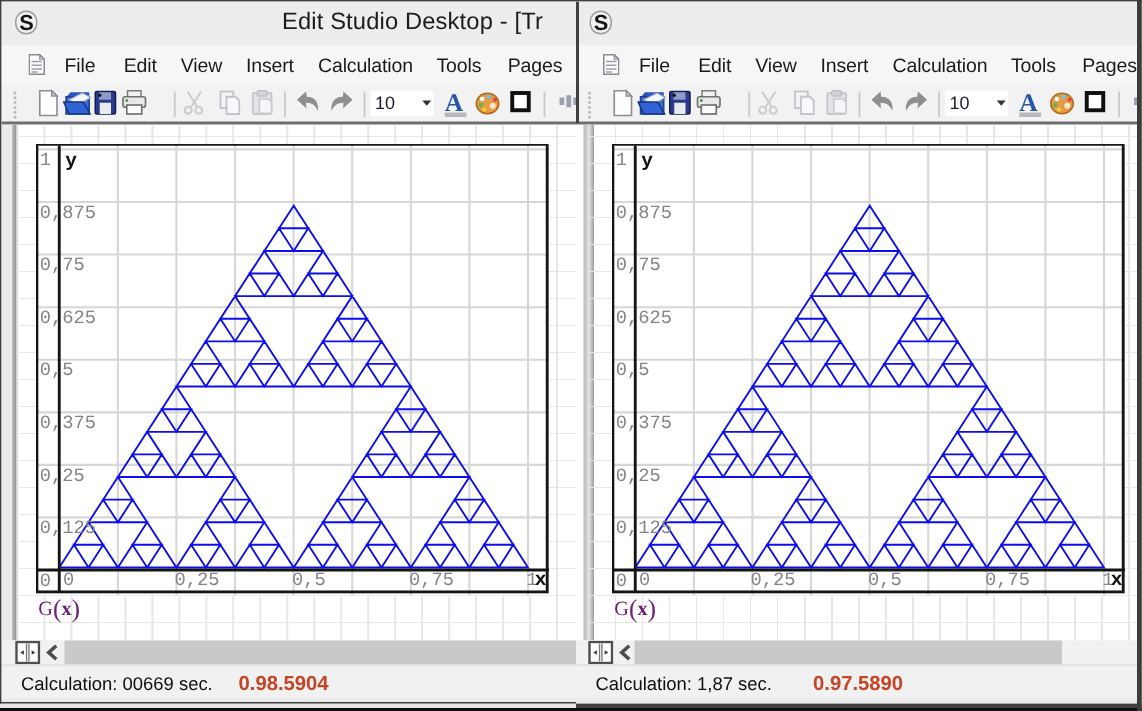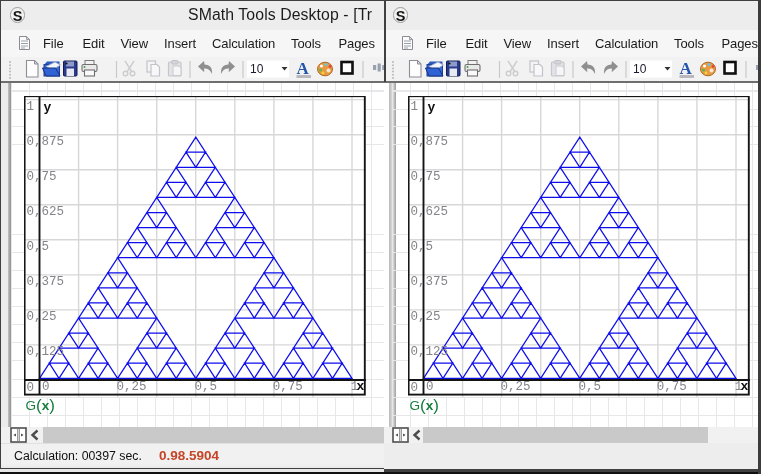"SMath Tools Desktop - [Tr" div.title { text: SMath Tools -> Edit Studio }
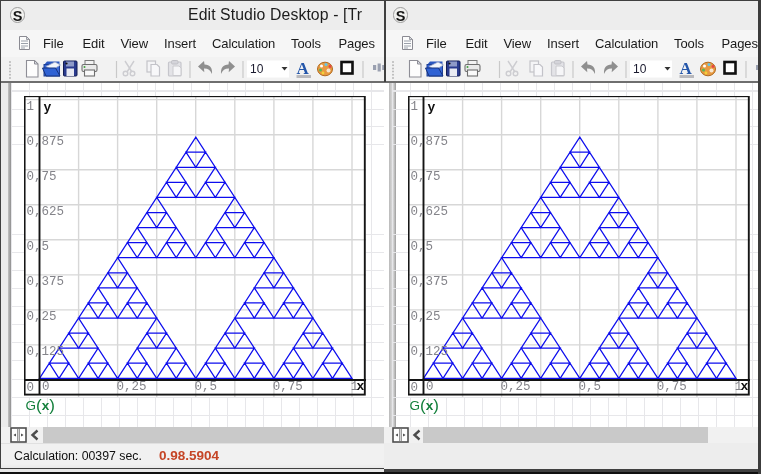"G(x)" .gx { color: #15803d -> #701a75; font-family: Liberation Sans, sans-serif -> Liberation Serif, serif }
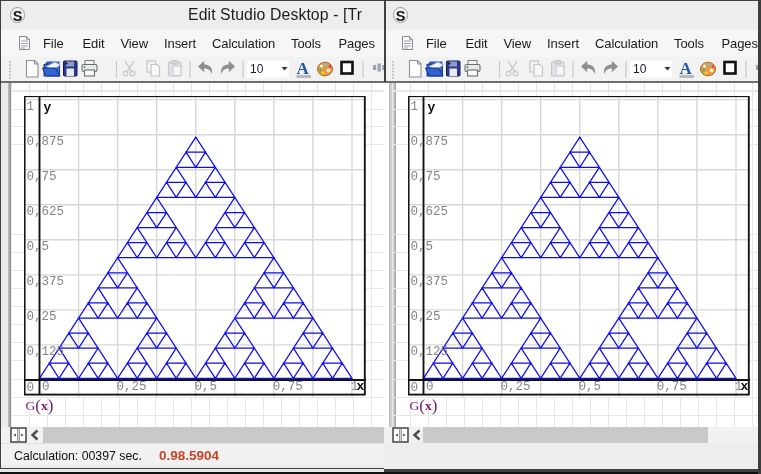"Calculation: 00397 sec." span.ctext { text: 00397 -> 00669 }
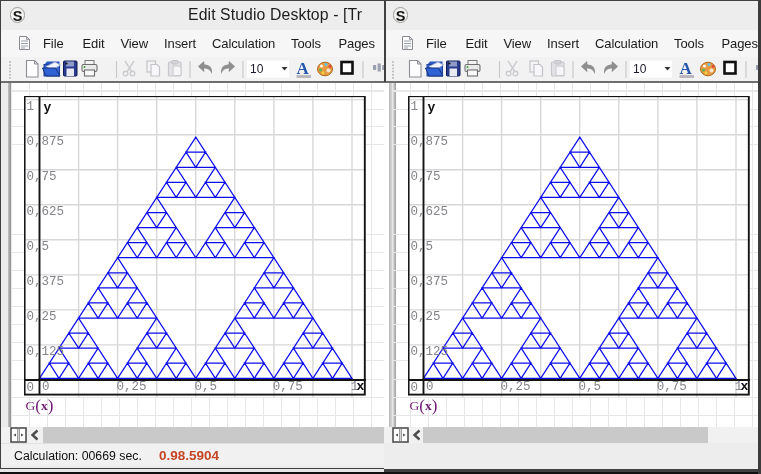"Calculation: 1,87 sec." div.status { html: none -> <div> <span>Calculation: 1,87 sec.</span> <span>0.97.5890</span> </div> }
